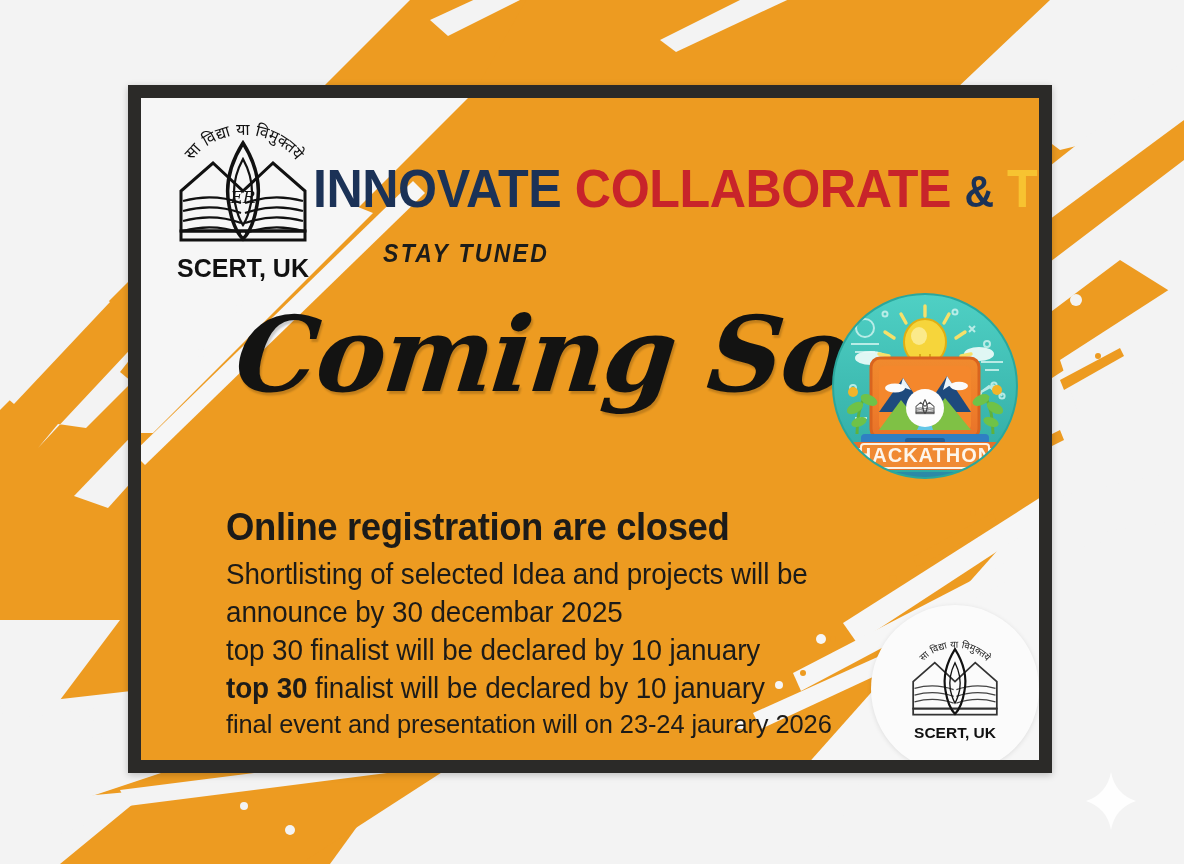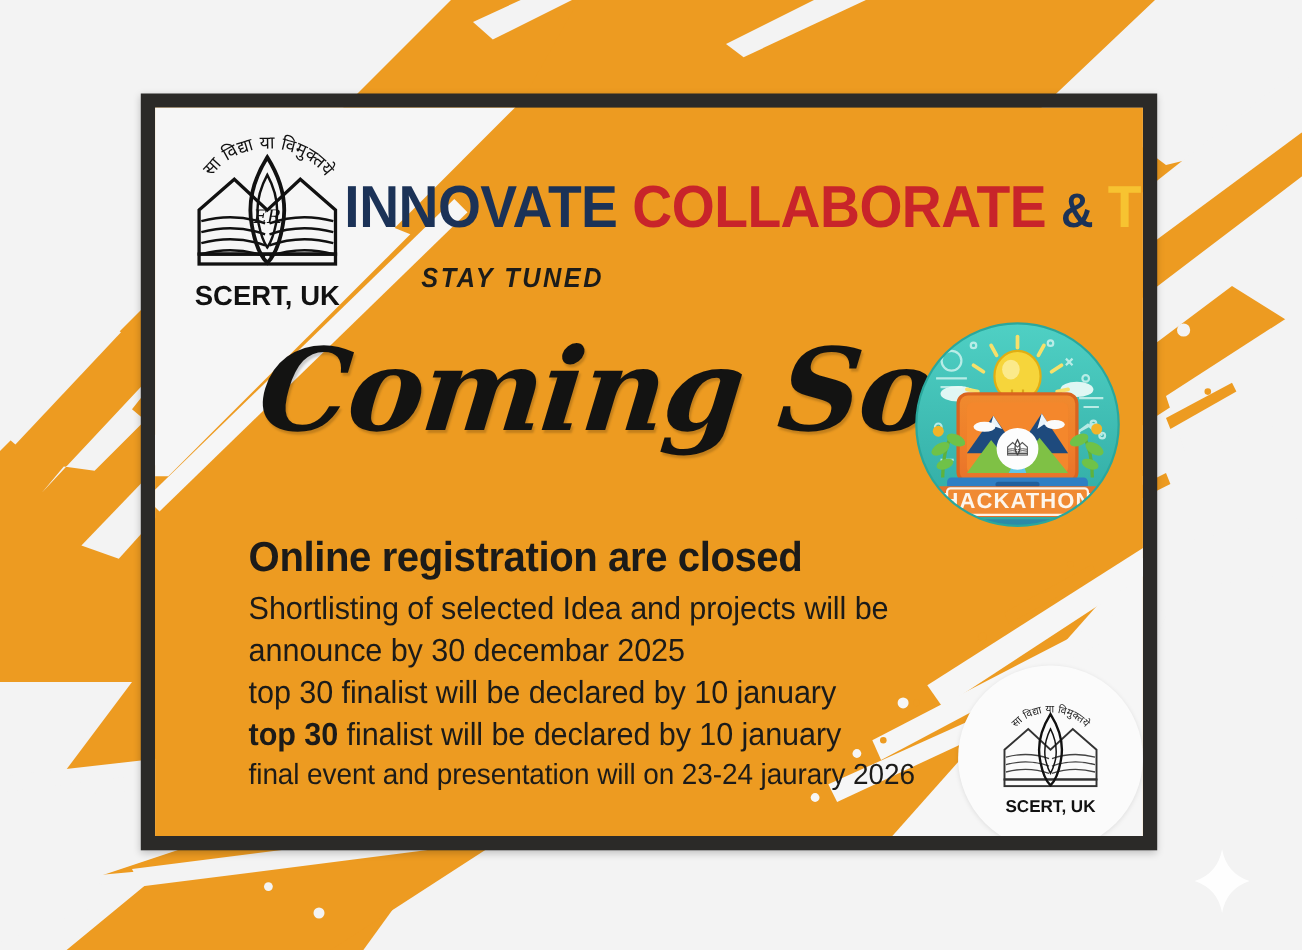"Online registration are closed" #body-block { top: 388px -> 408px }
